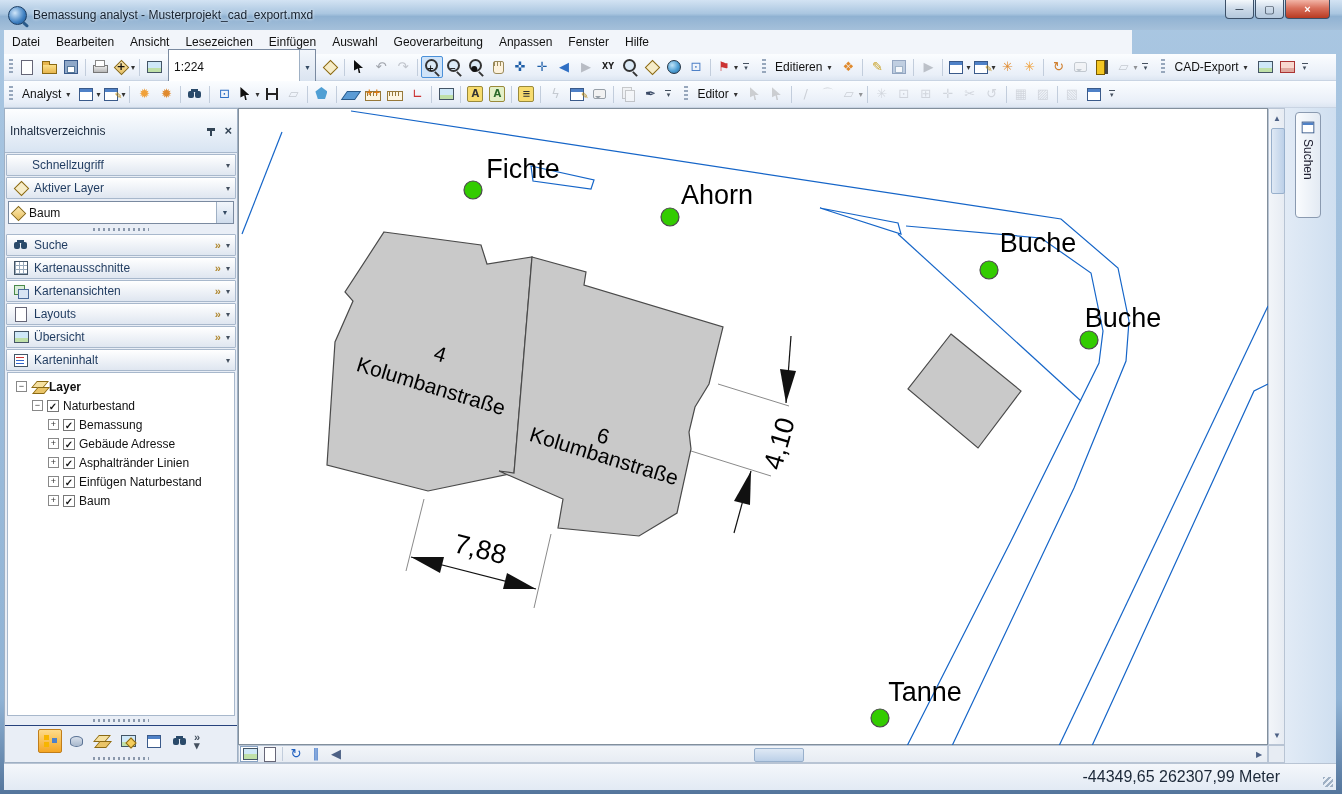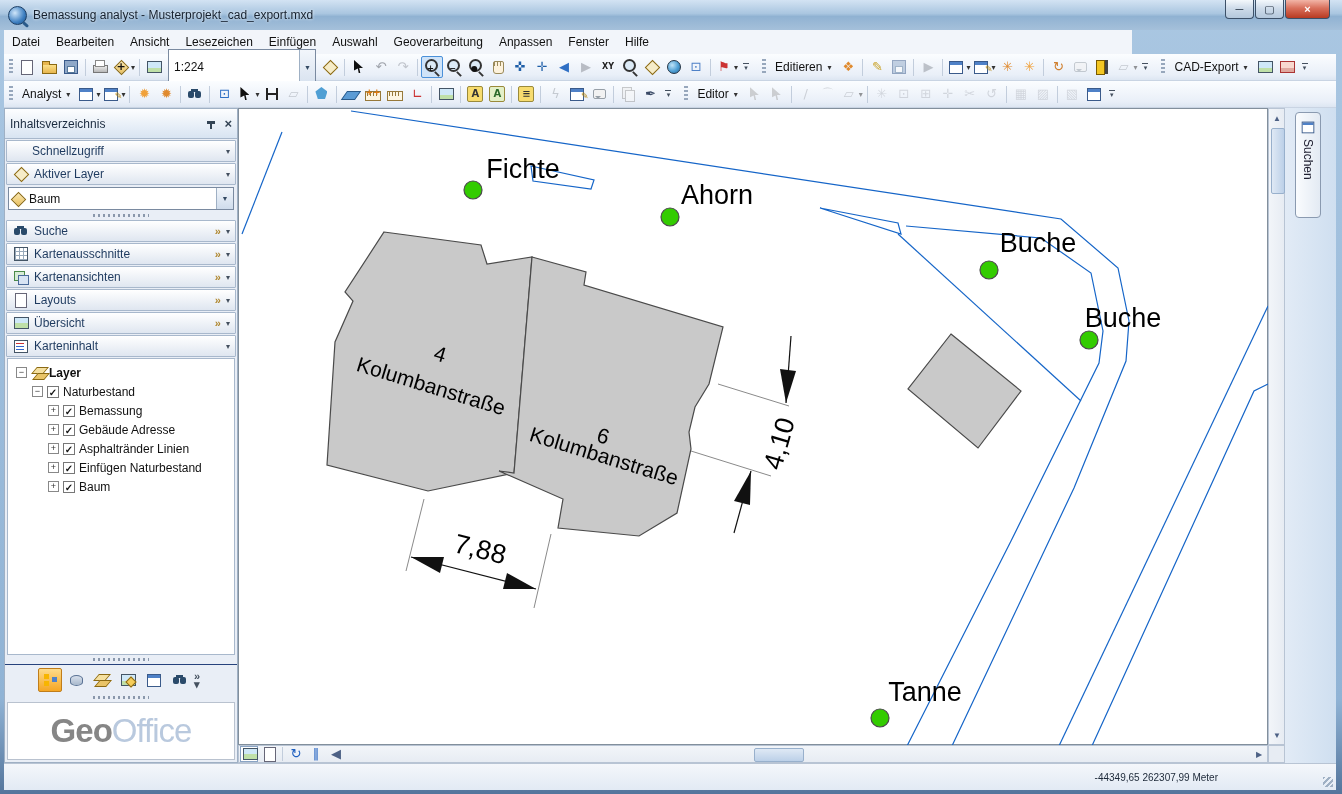"Inhaltsverzeichnis" .sb-header { padding: 4px 5px -> 11px 5px }
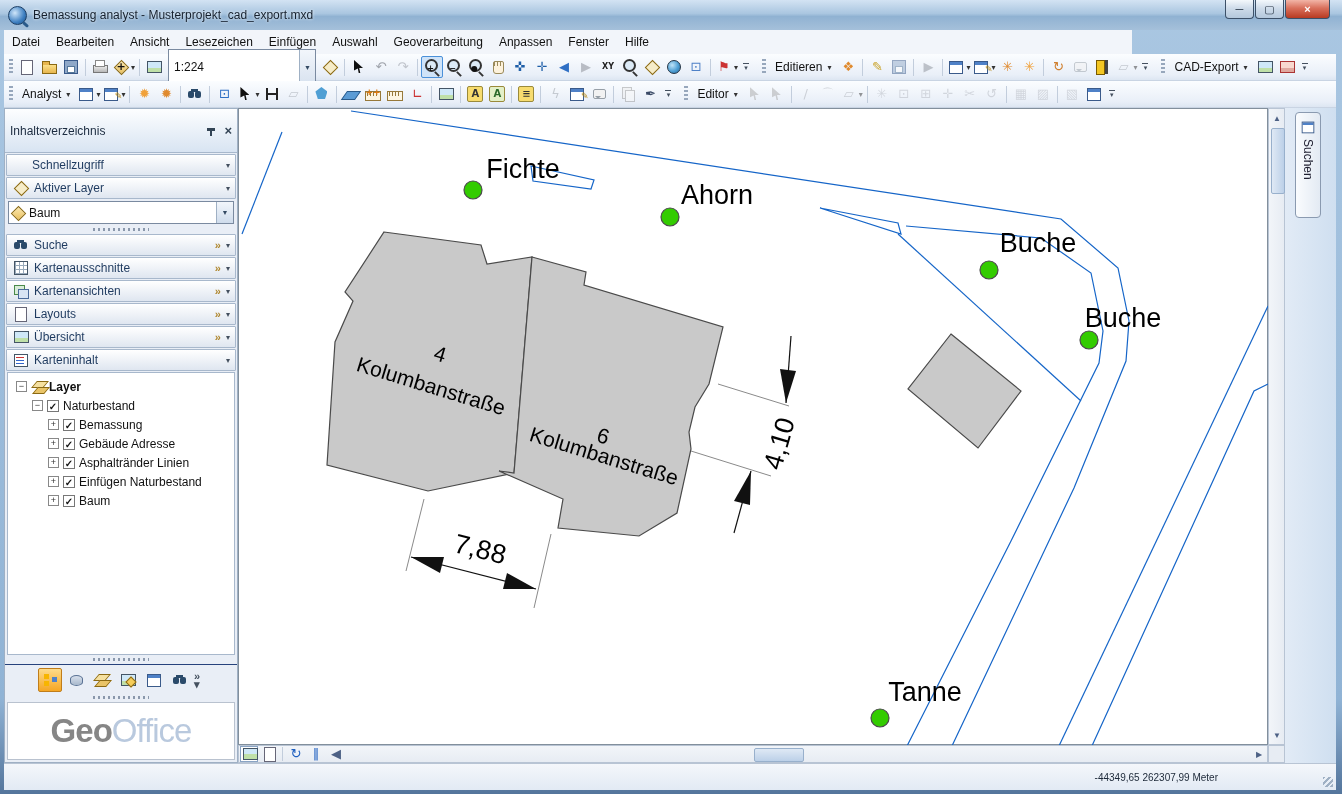"Geo" div.logo-card { html: <div> <span>Geo</span> <span>Office</span> </div> -> none }
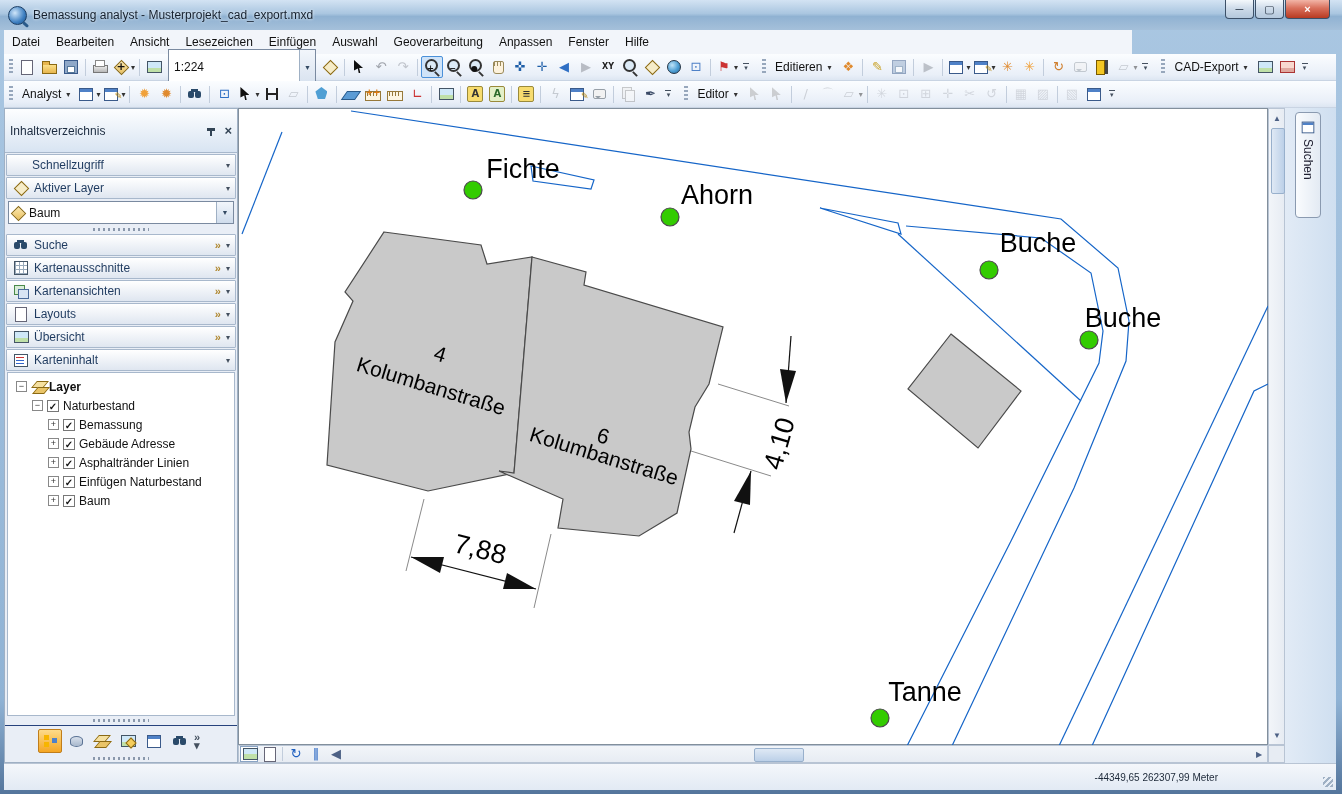"-44349,65 262307,99 Meter" .coords { font-size: 10px -> 16px; margin-right: 118px -> 56px }
